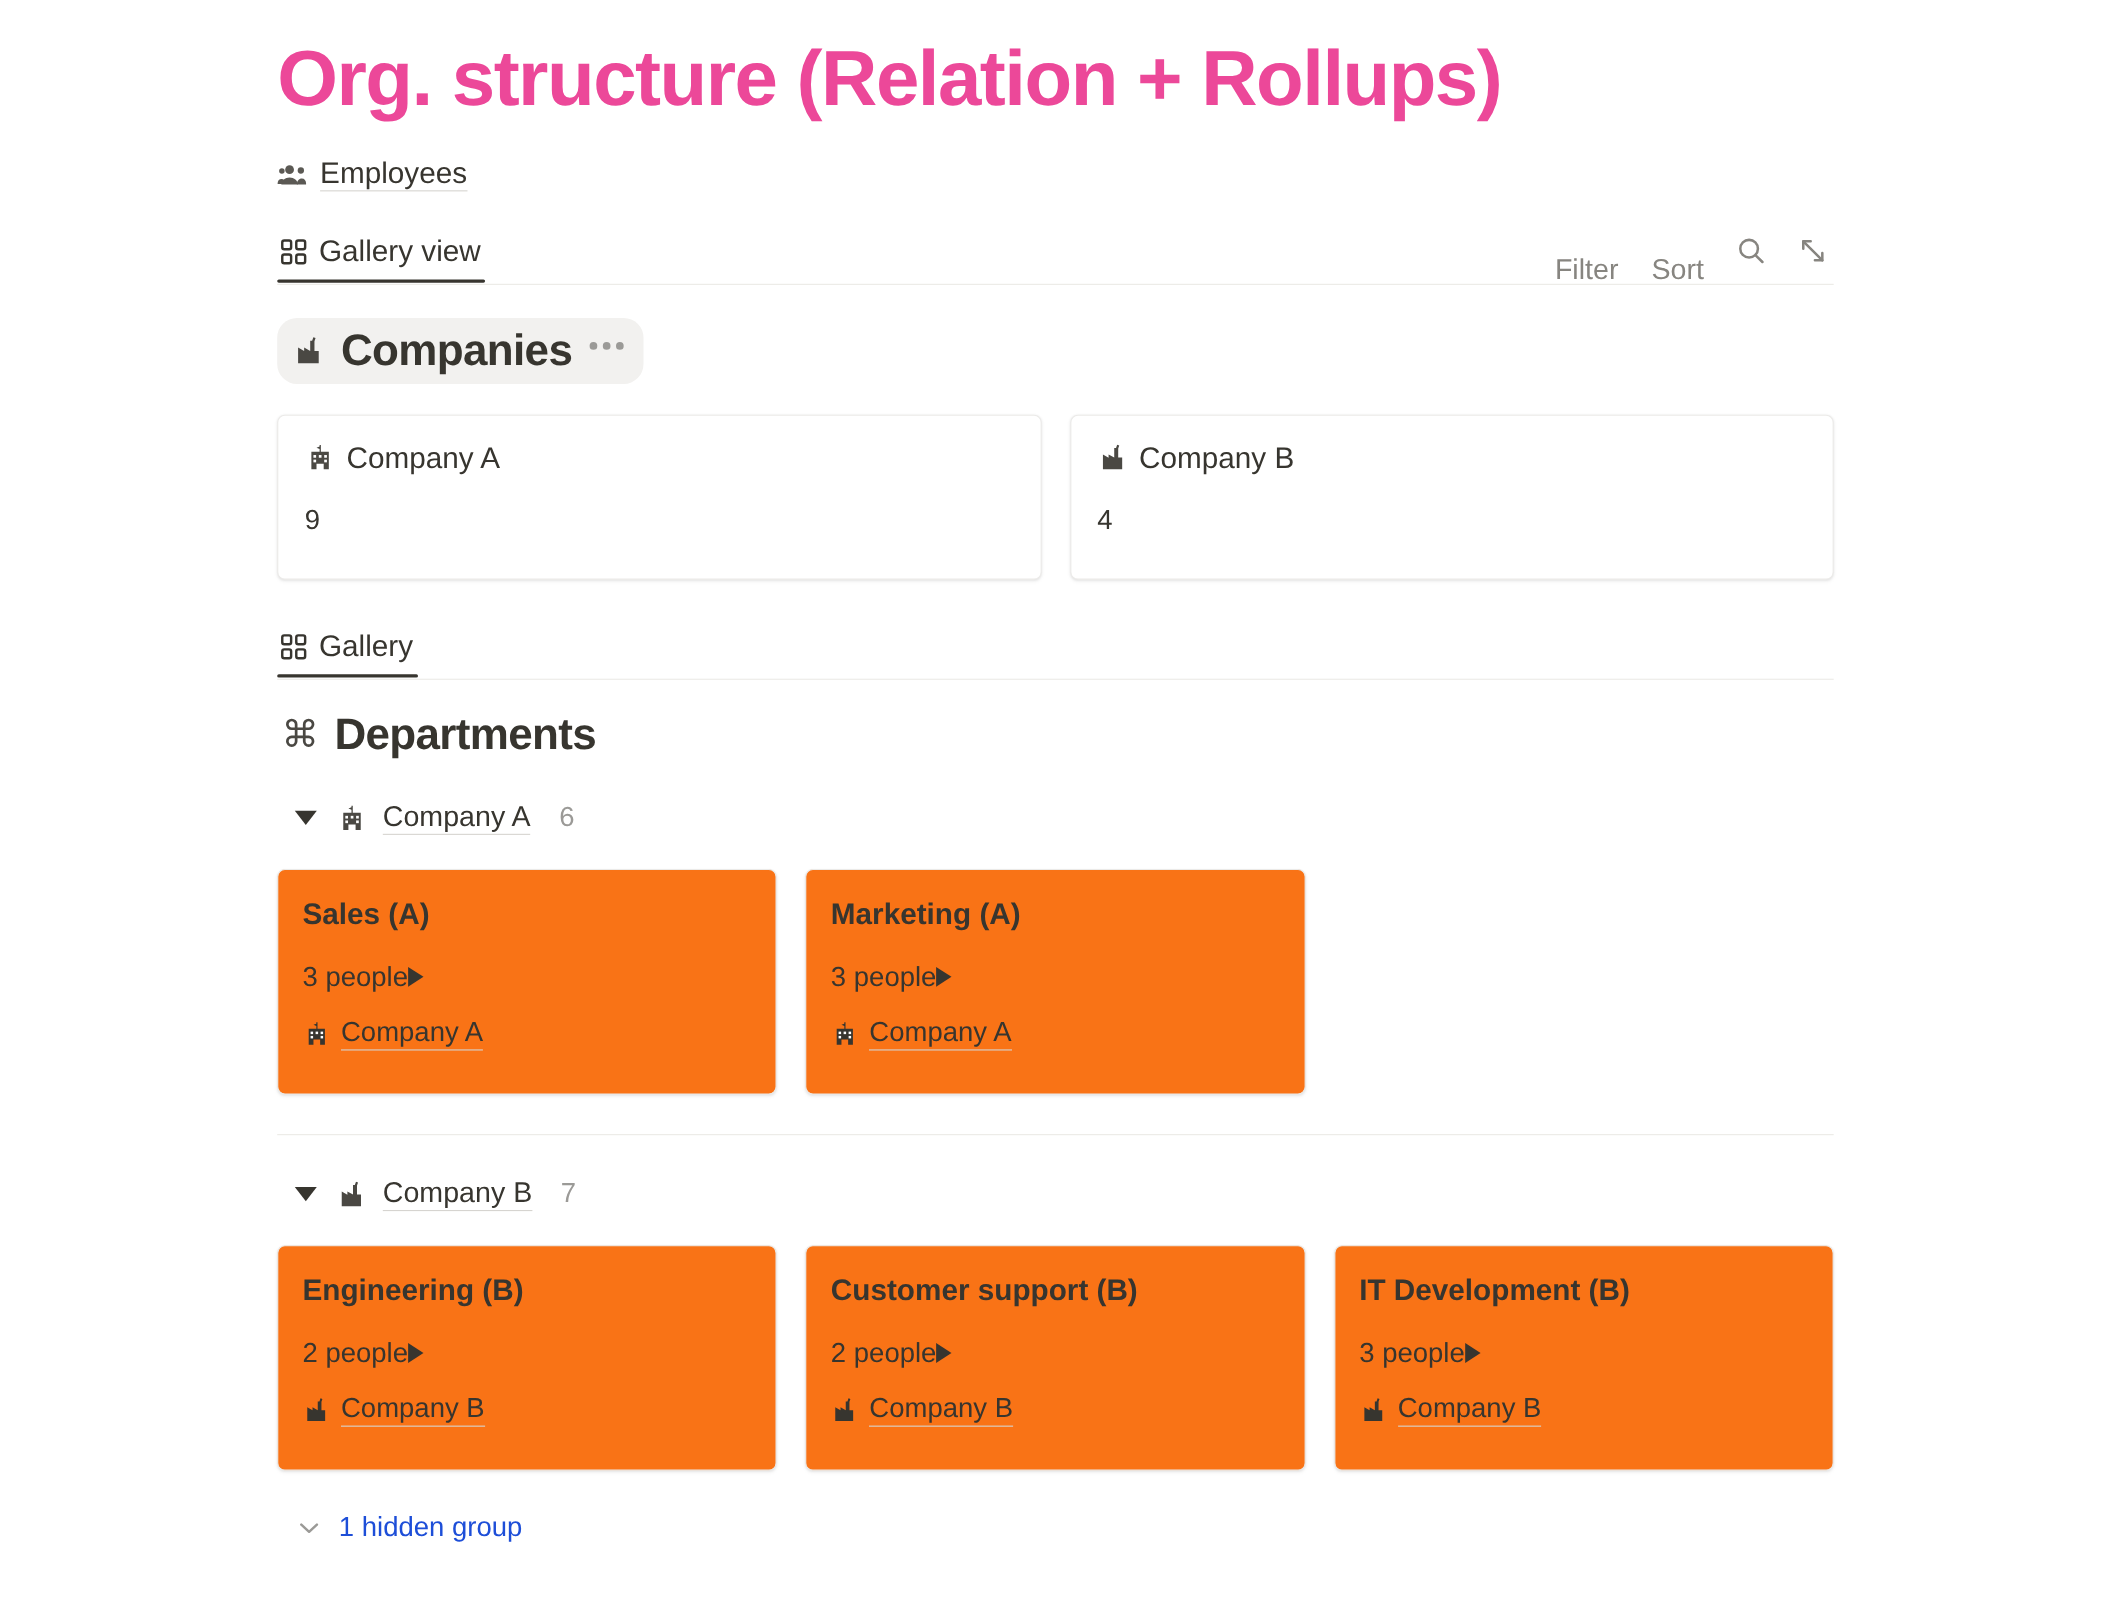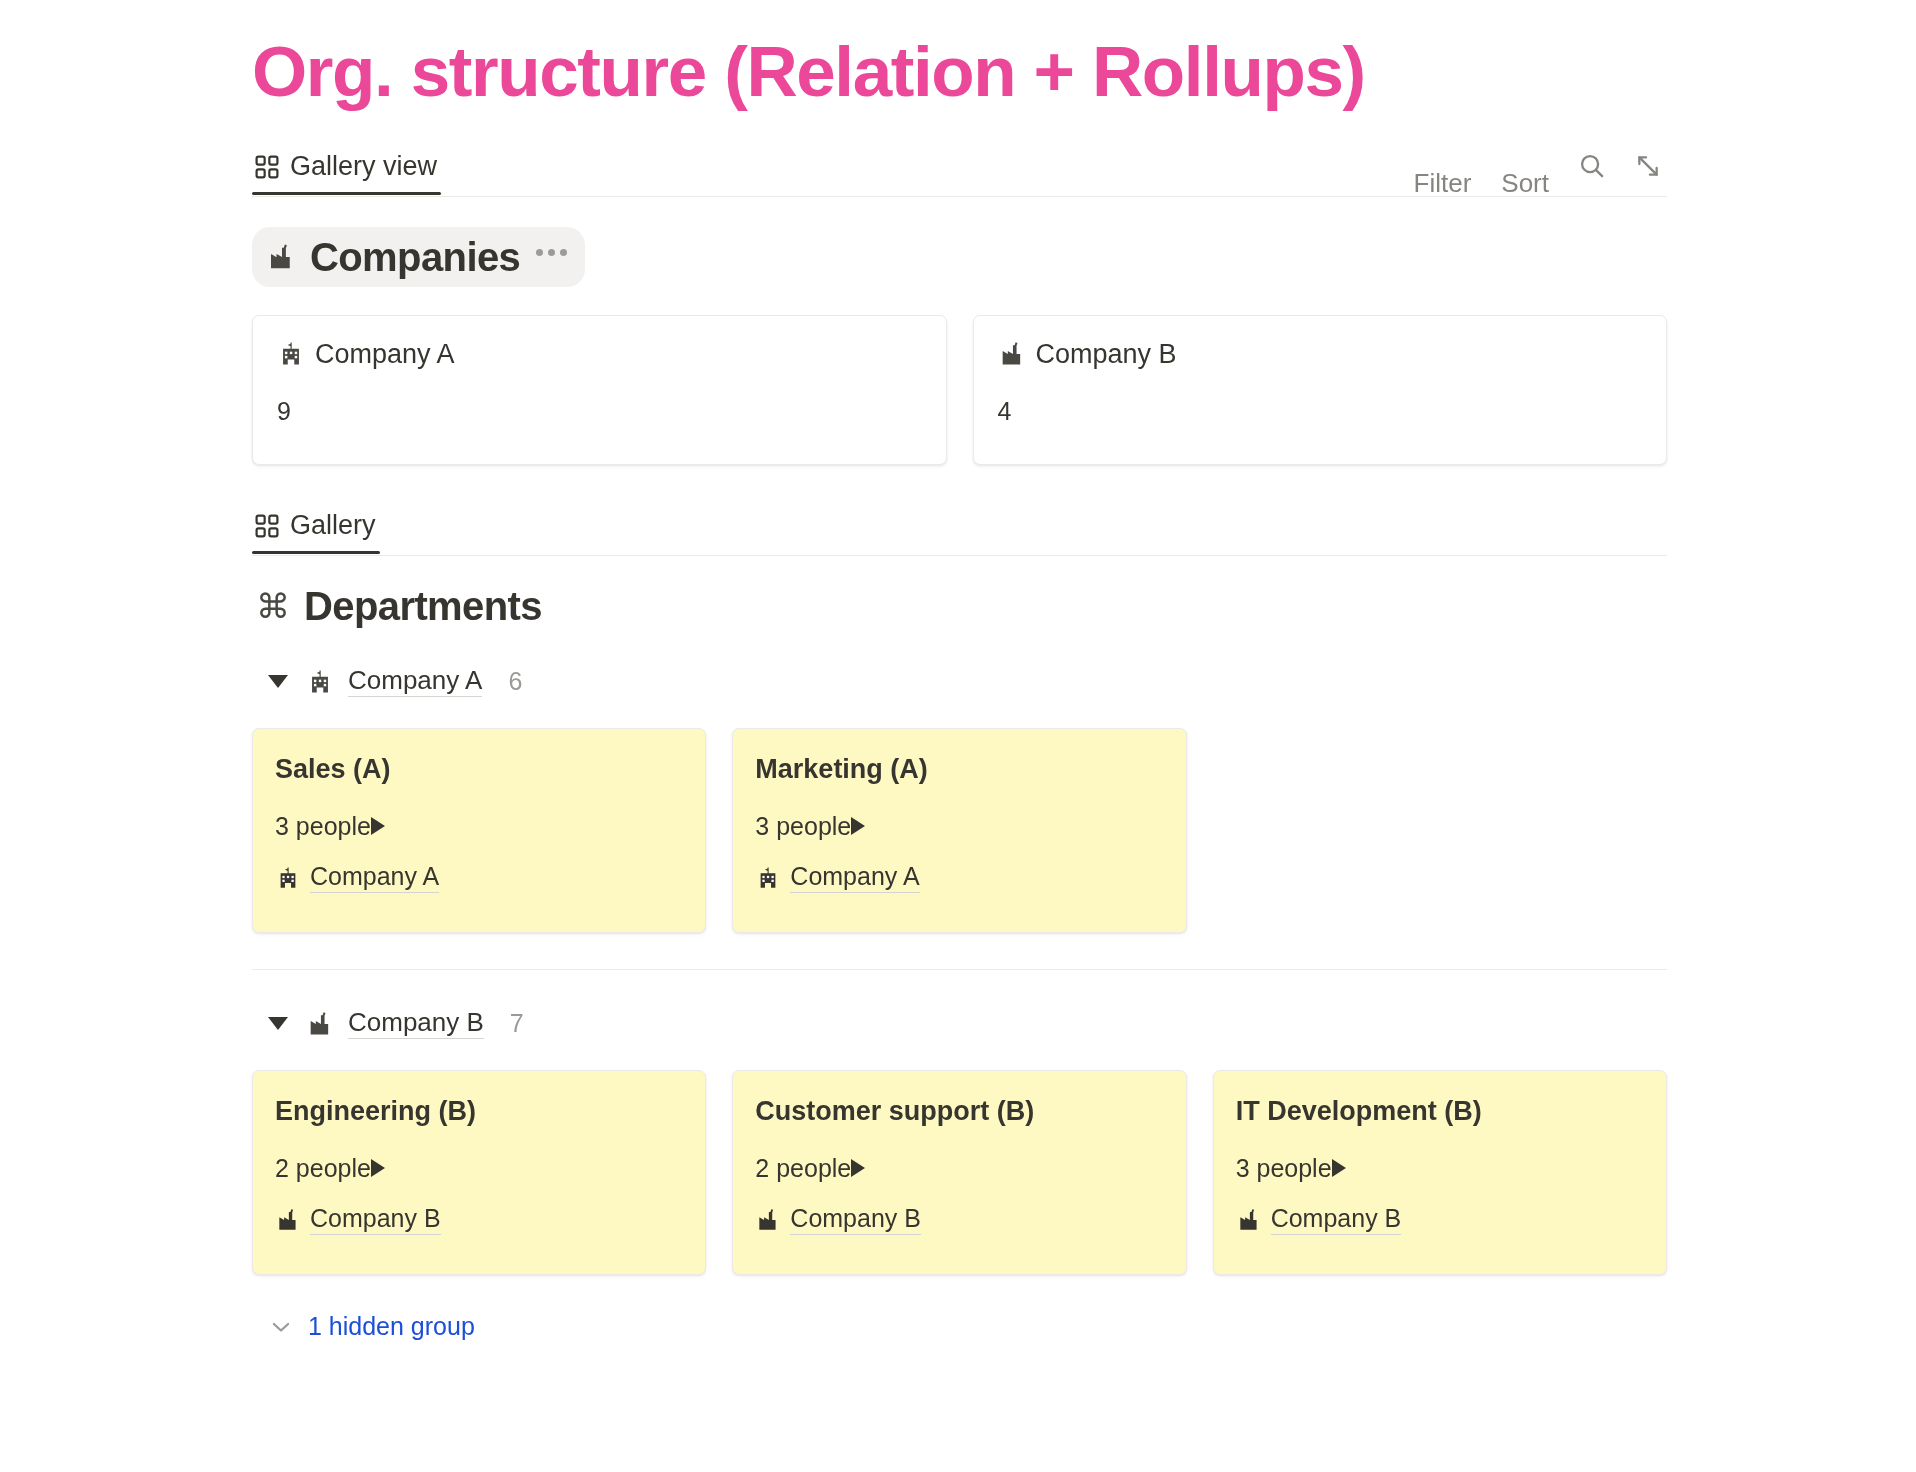"Employees" div.db-link-row { html: none -> <div> <span> <svg> <circle></circle> <path></path> <circle></circle> <path></path> <circle></circle> <path></path> </svg> </span> <span>Employees</span> </div> }
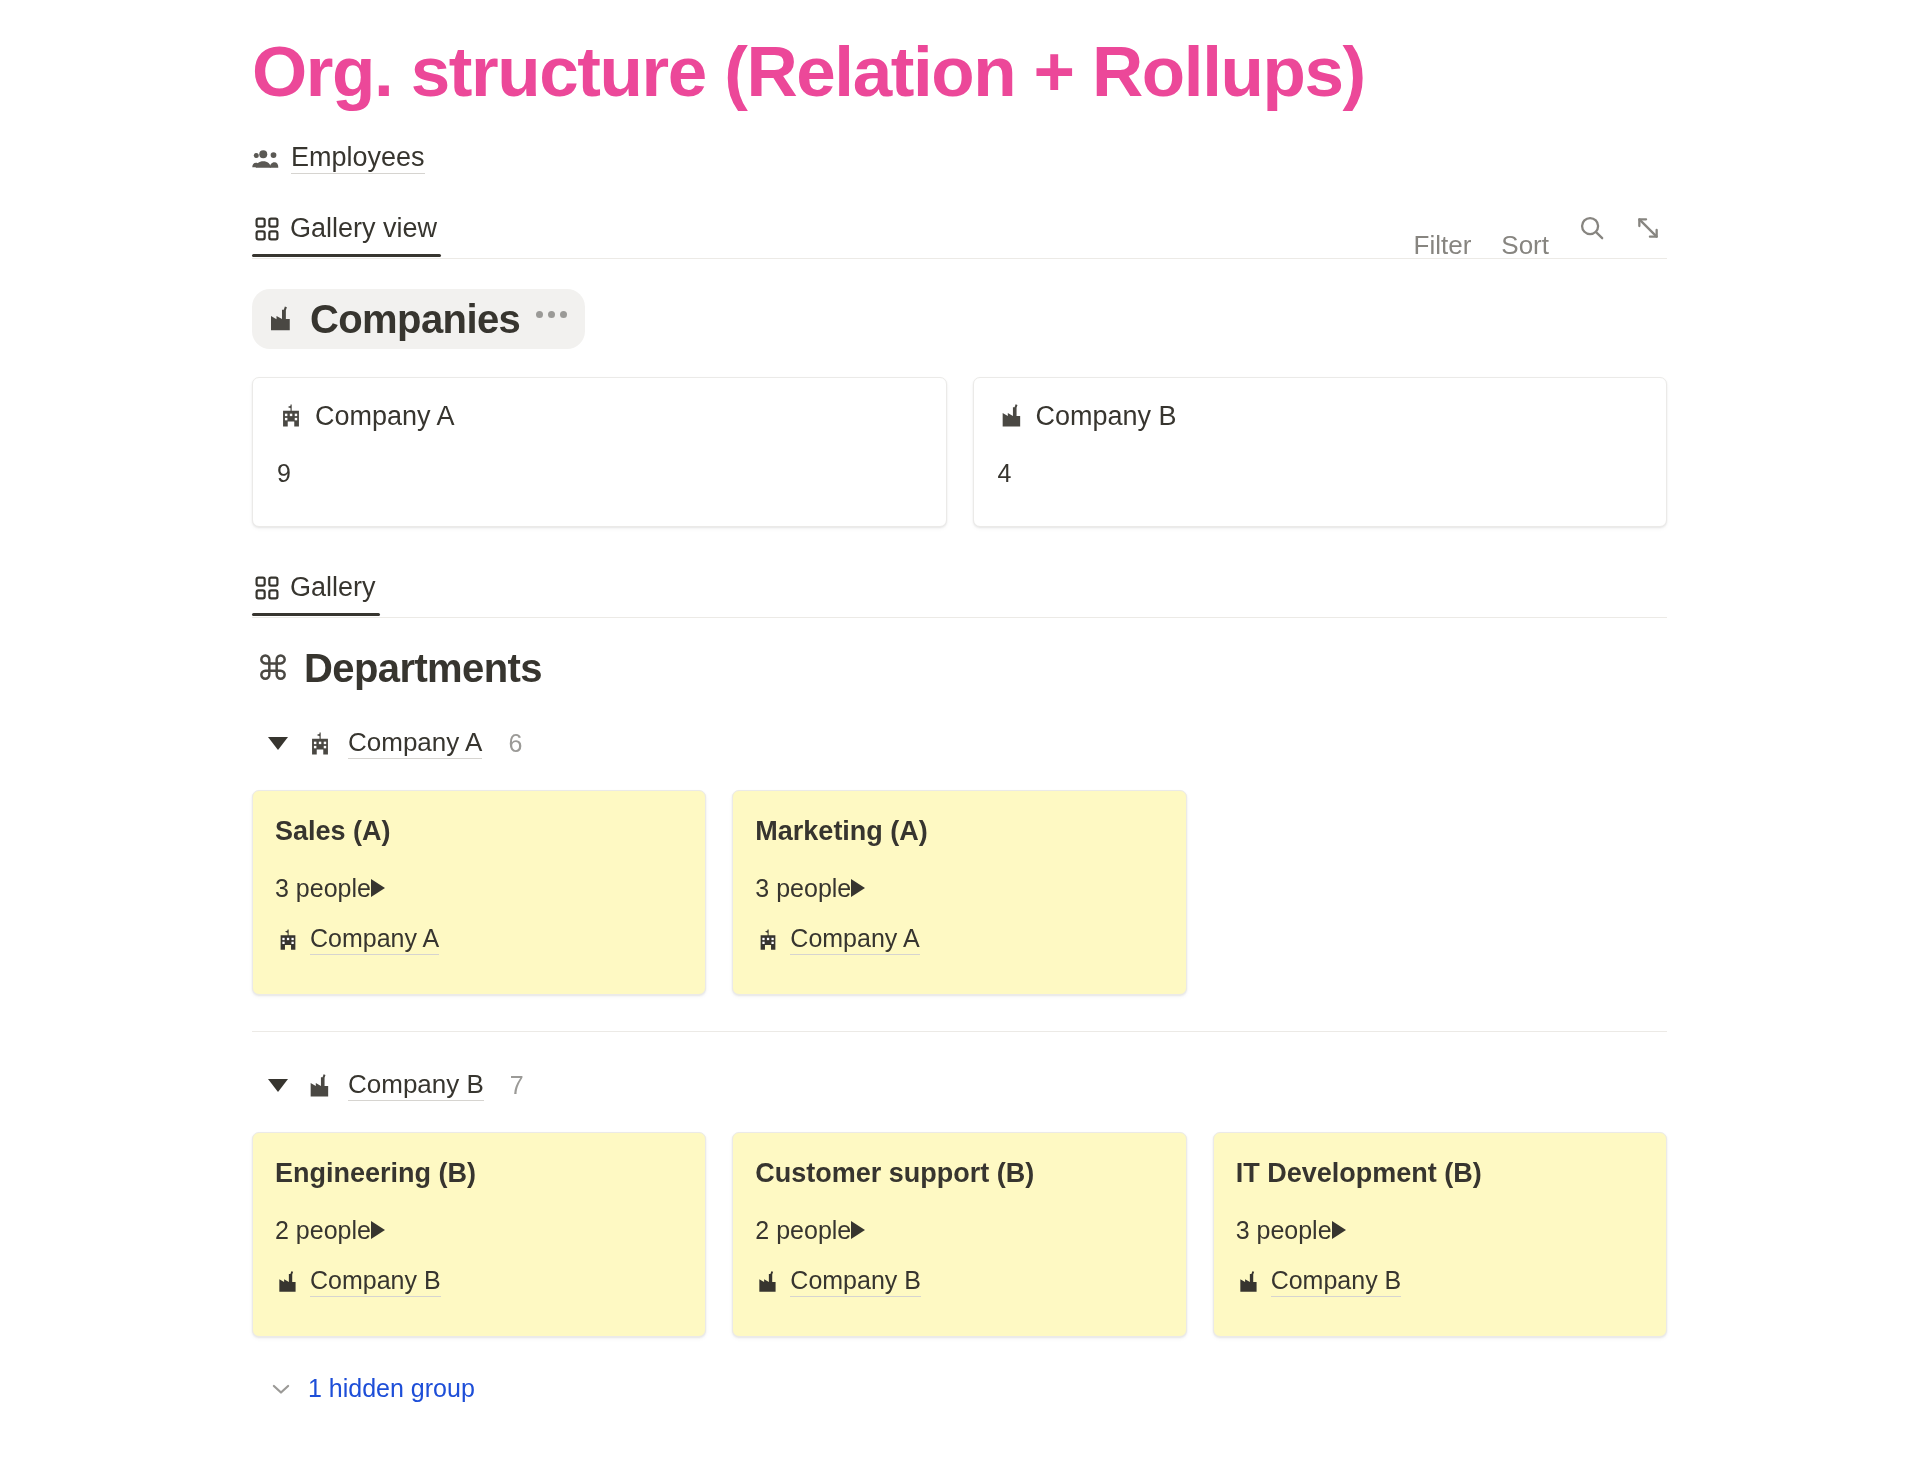"Sales (A)" .dept-card { background: #fef9c3 -> #f97316 }
